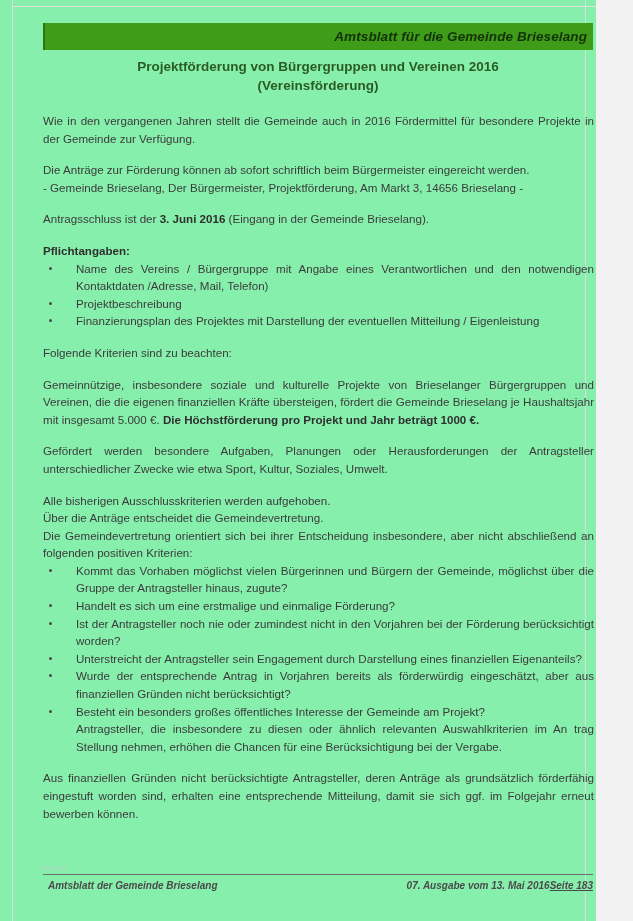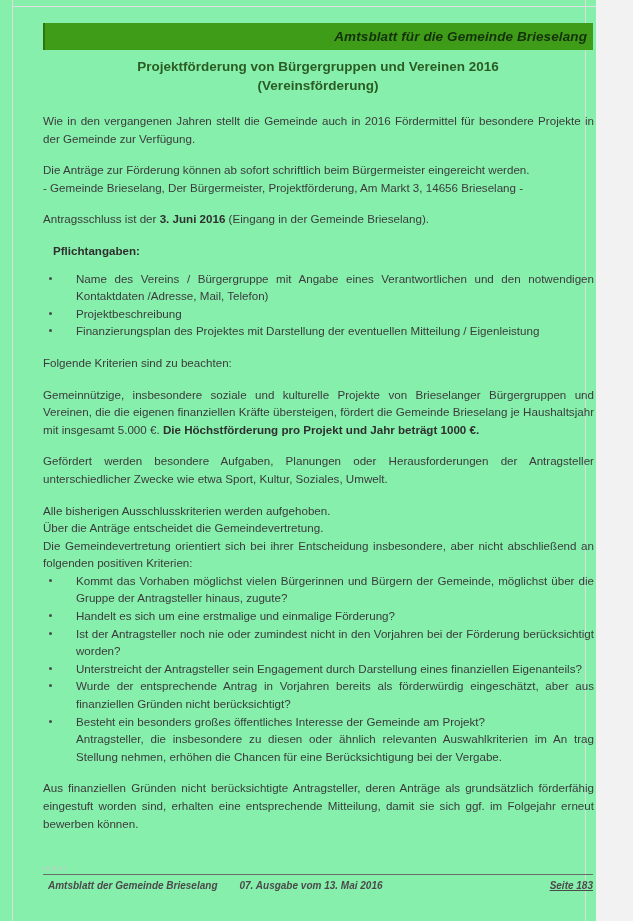"Pflichtangaben:" .section-label { margin: 10px -> 0 }
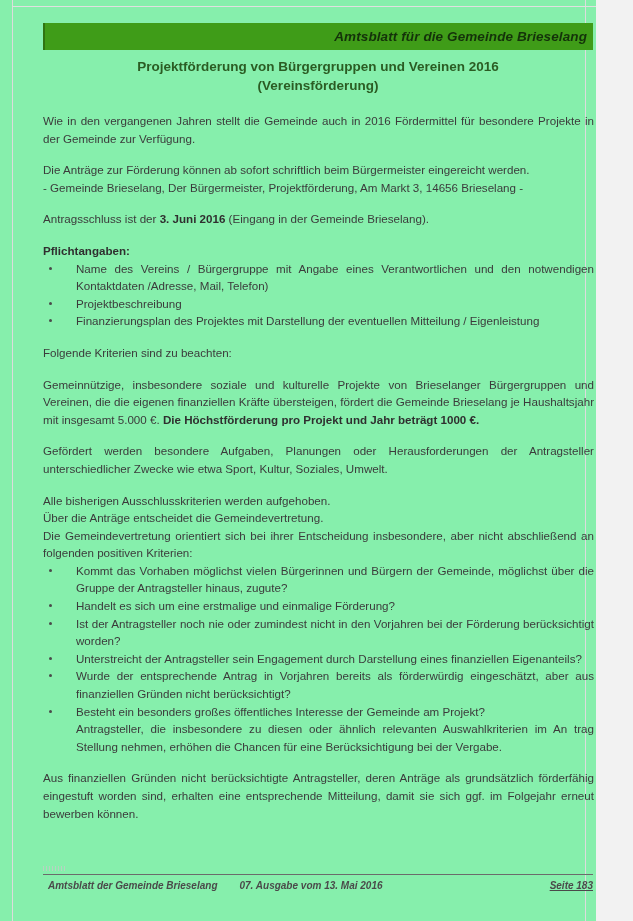"07. Ausgabe vom 13. Mai" .footer-center { text-align: left -> right }
